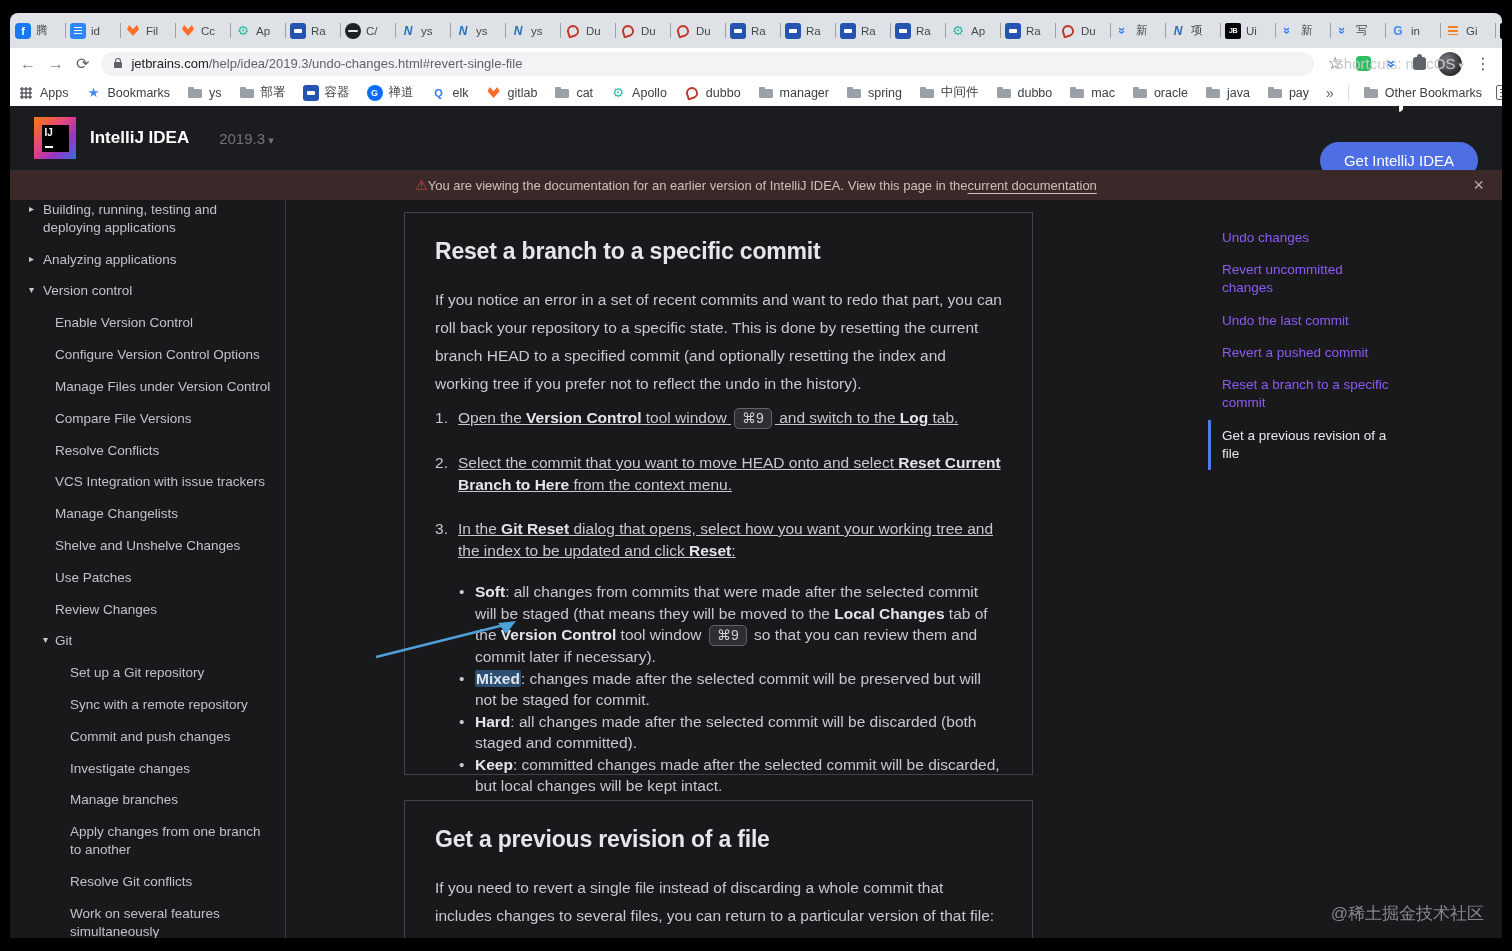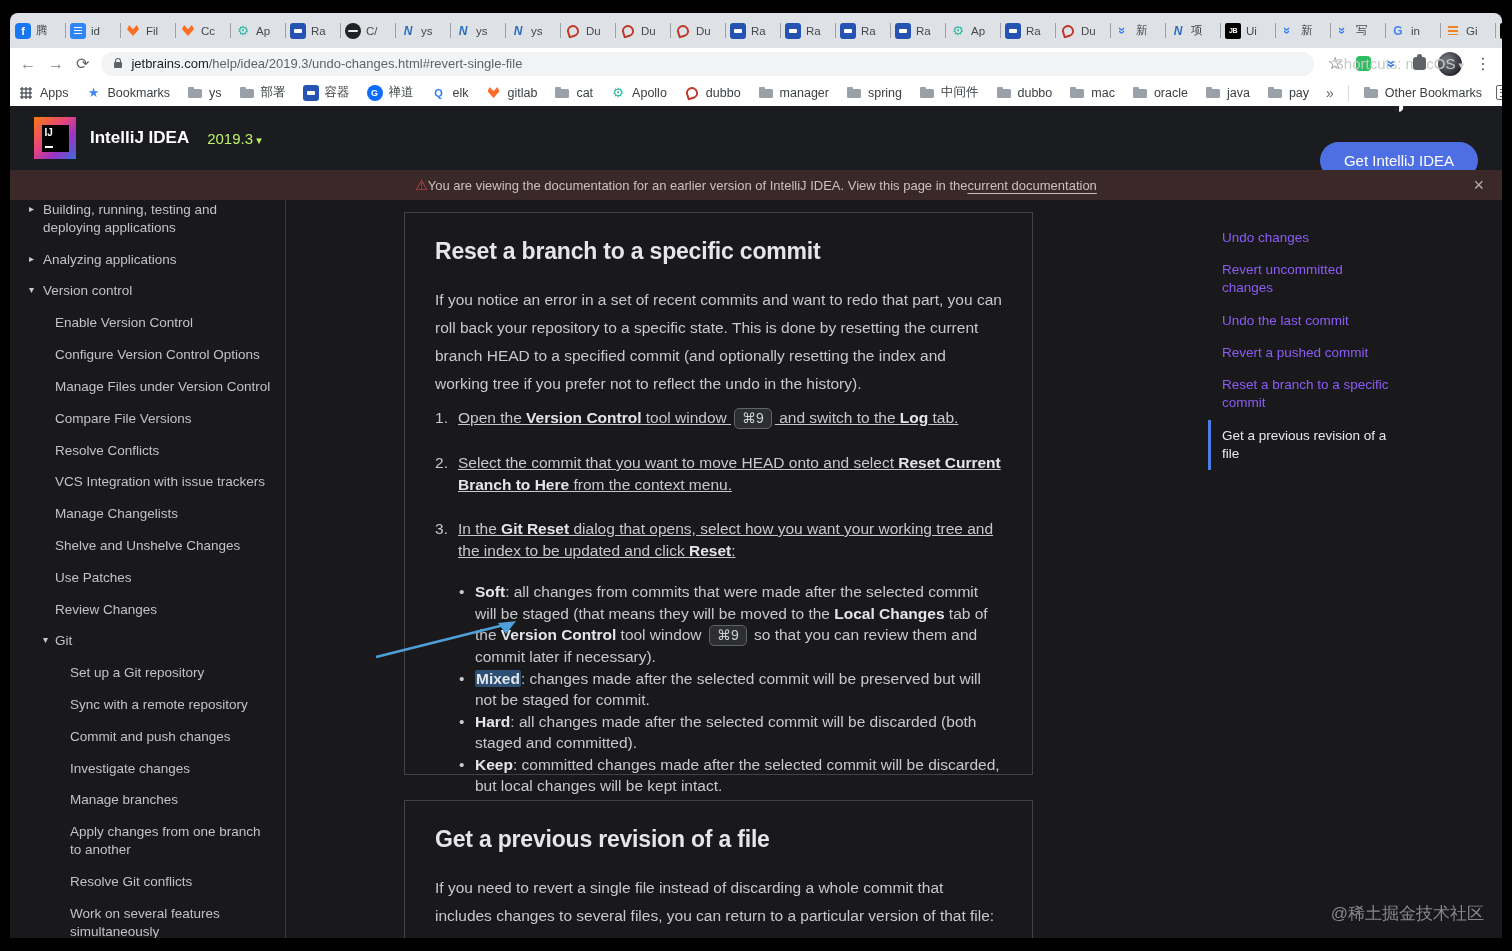"2019.3" .ver { color: #bef264 -> #737373; margin-left: 4px -> 16px }
